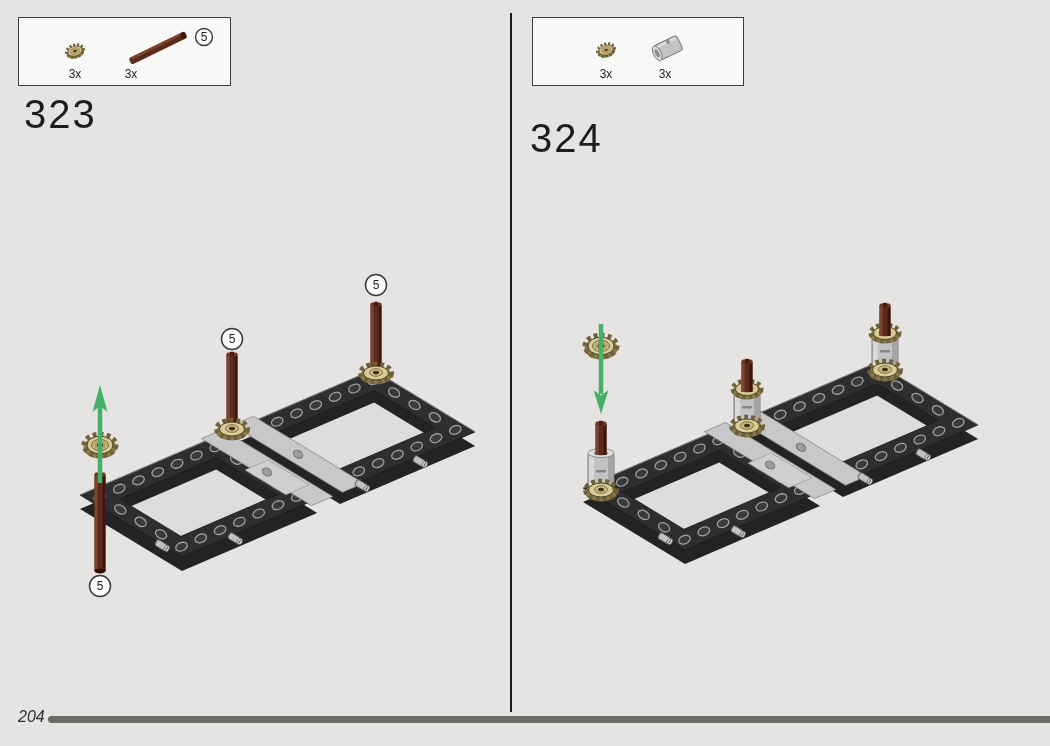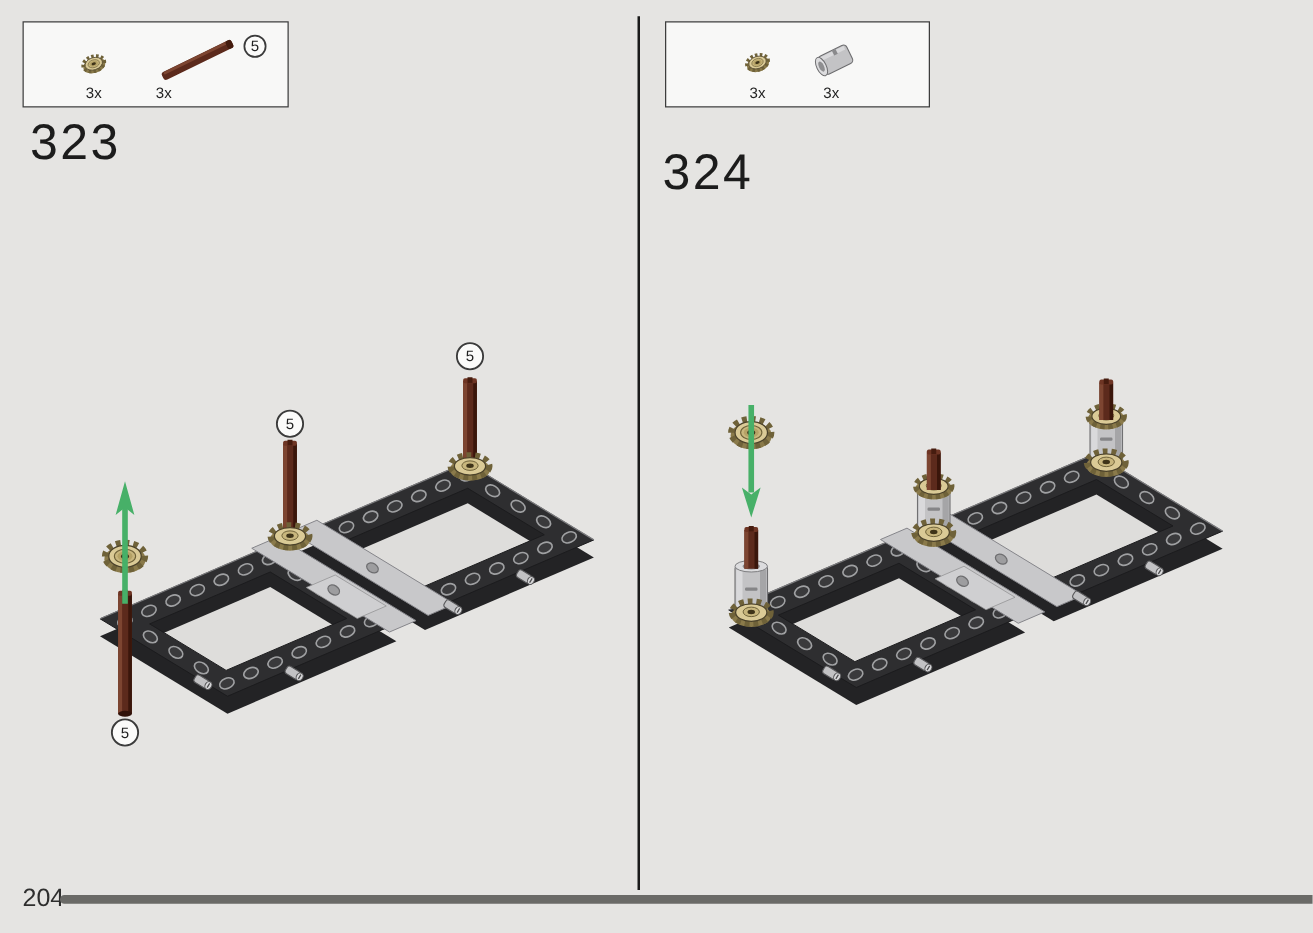"204" #page-number { font-size: 20px -> 16px; font-style: none -> italic }
